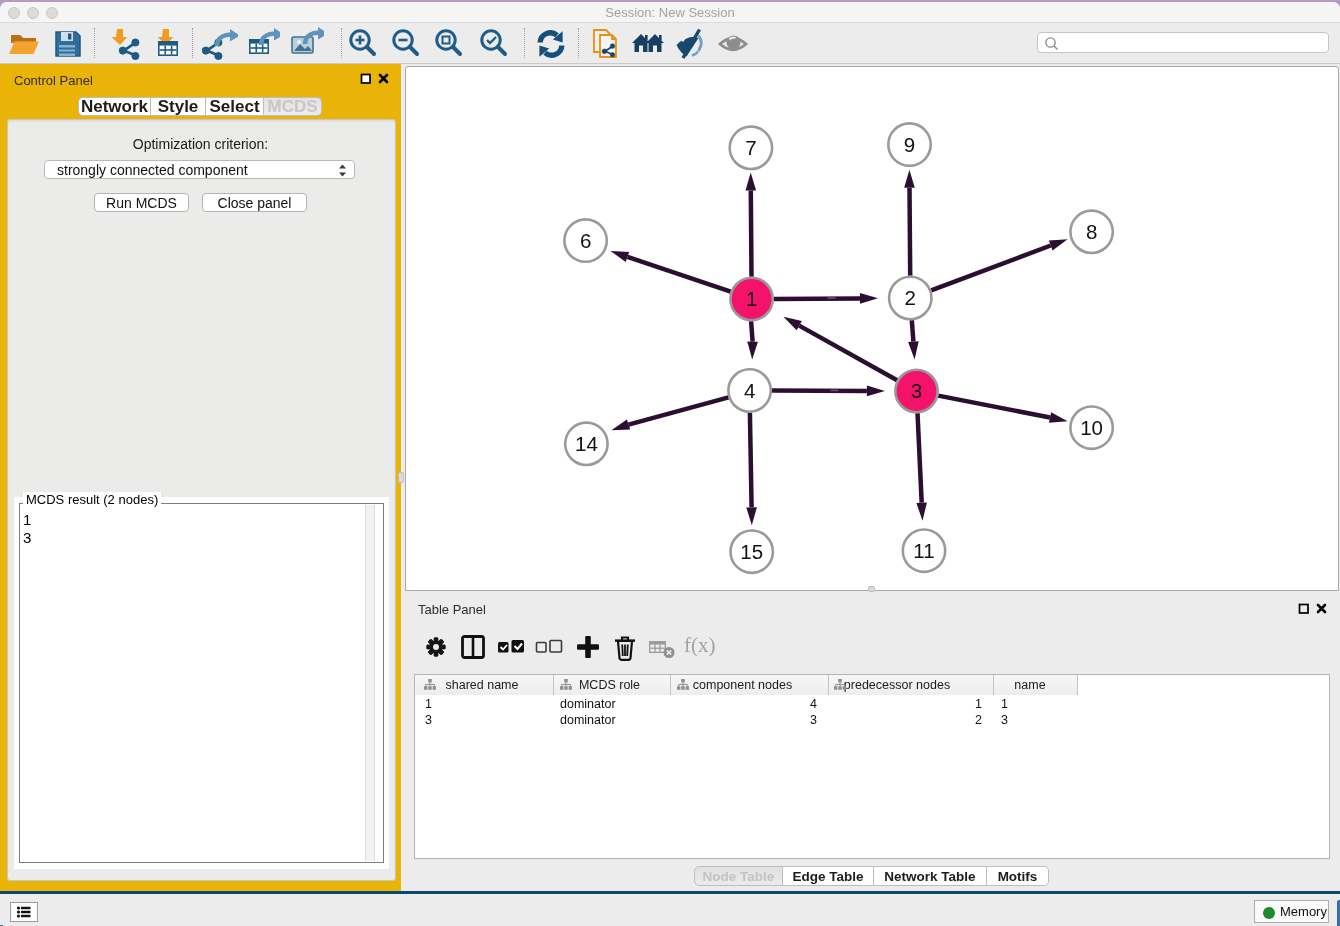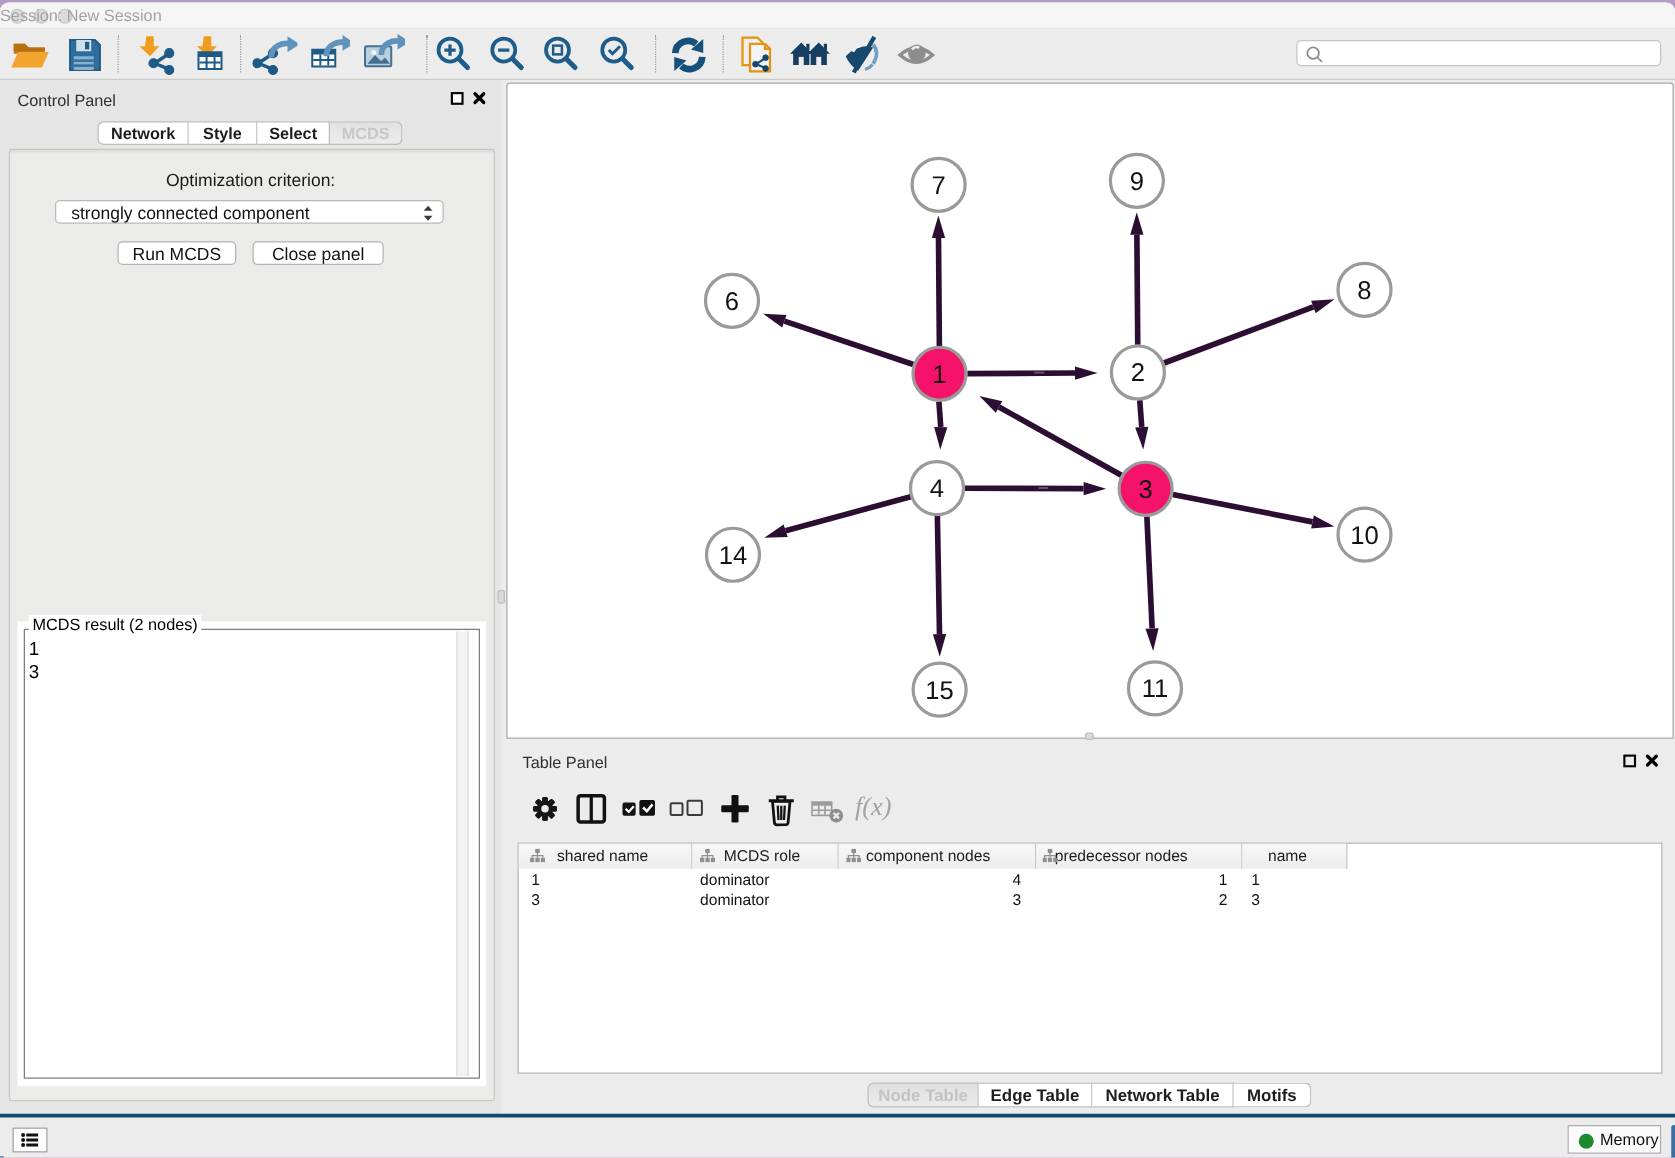"Session: New Session" #titletext { text-align: left -> center }
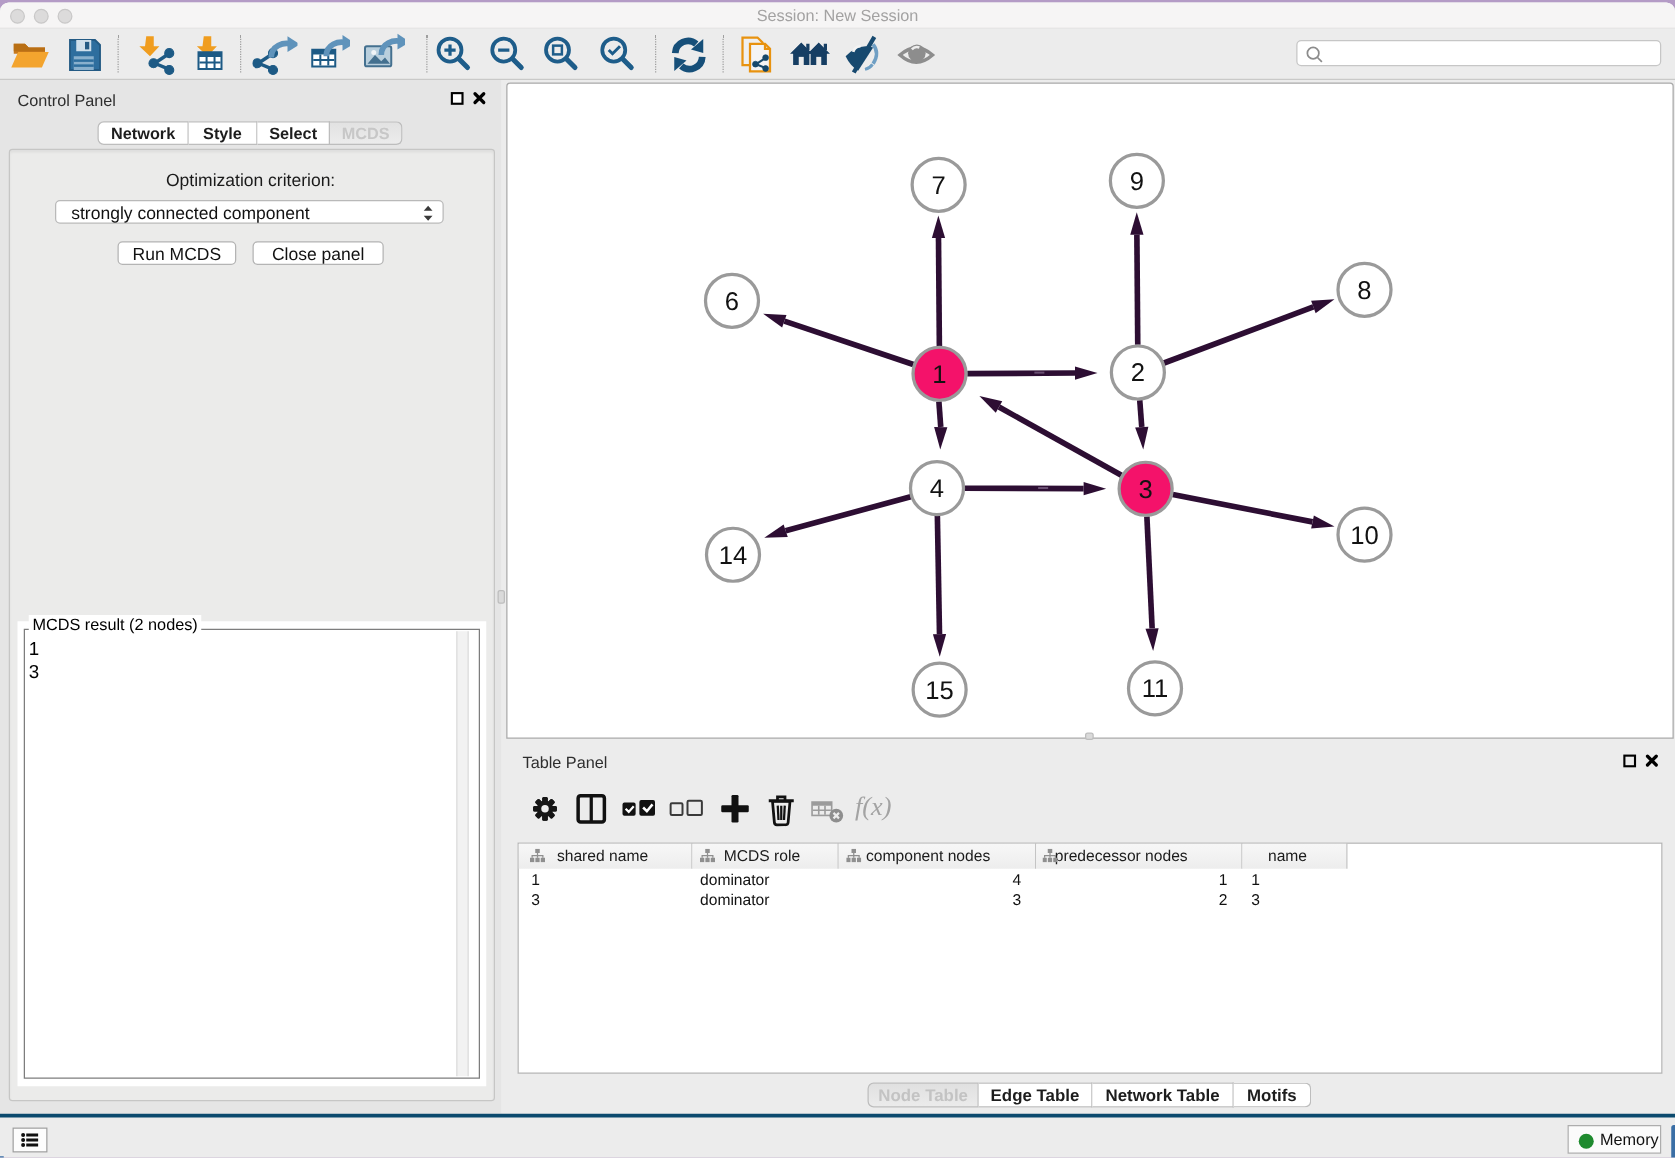"Control Panel" #leftpanel { background: #e5e5e5 -> #eab308 }
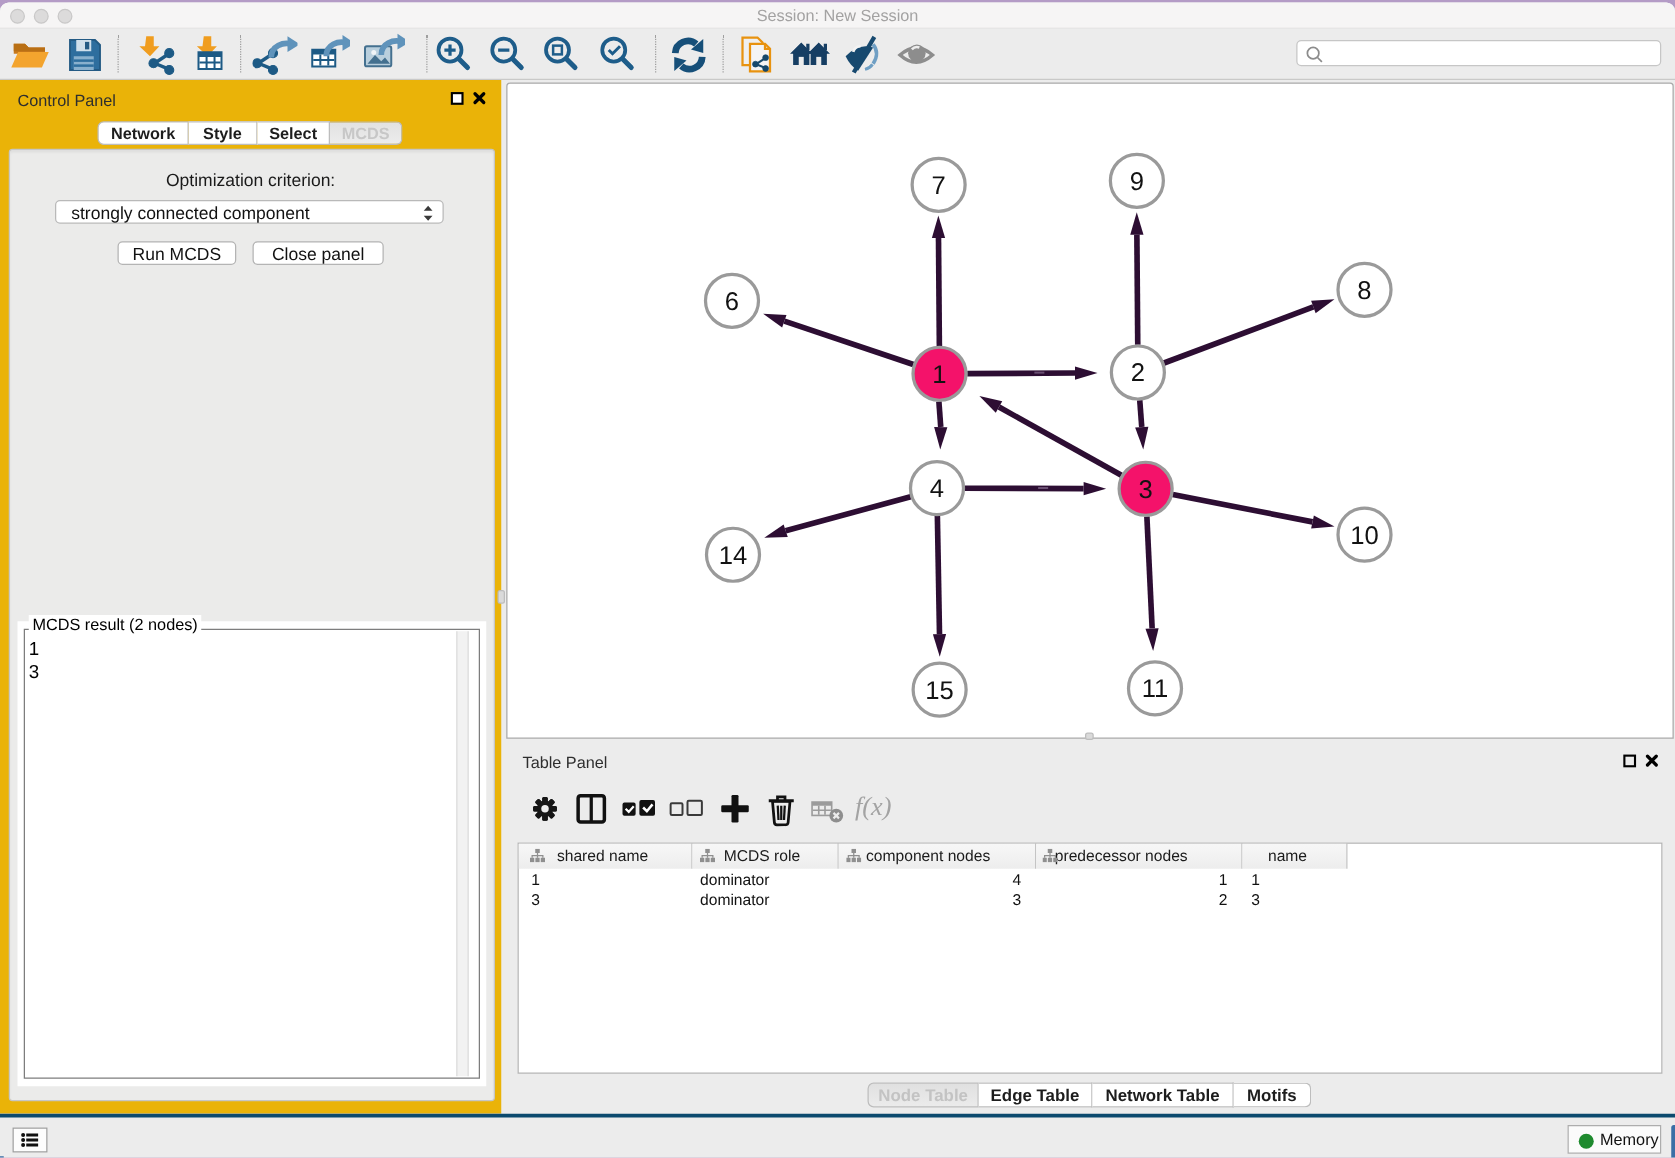"Network" .tab { font-size: 13px -> 17px }
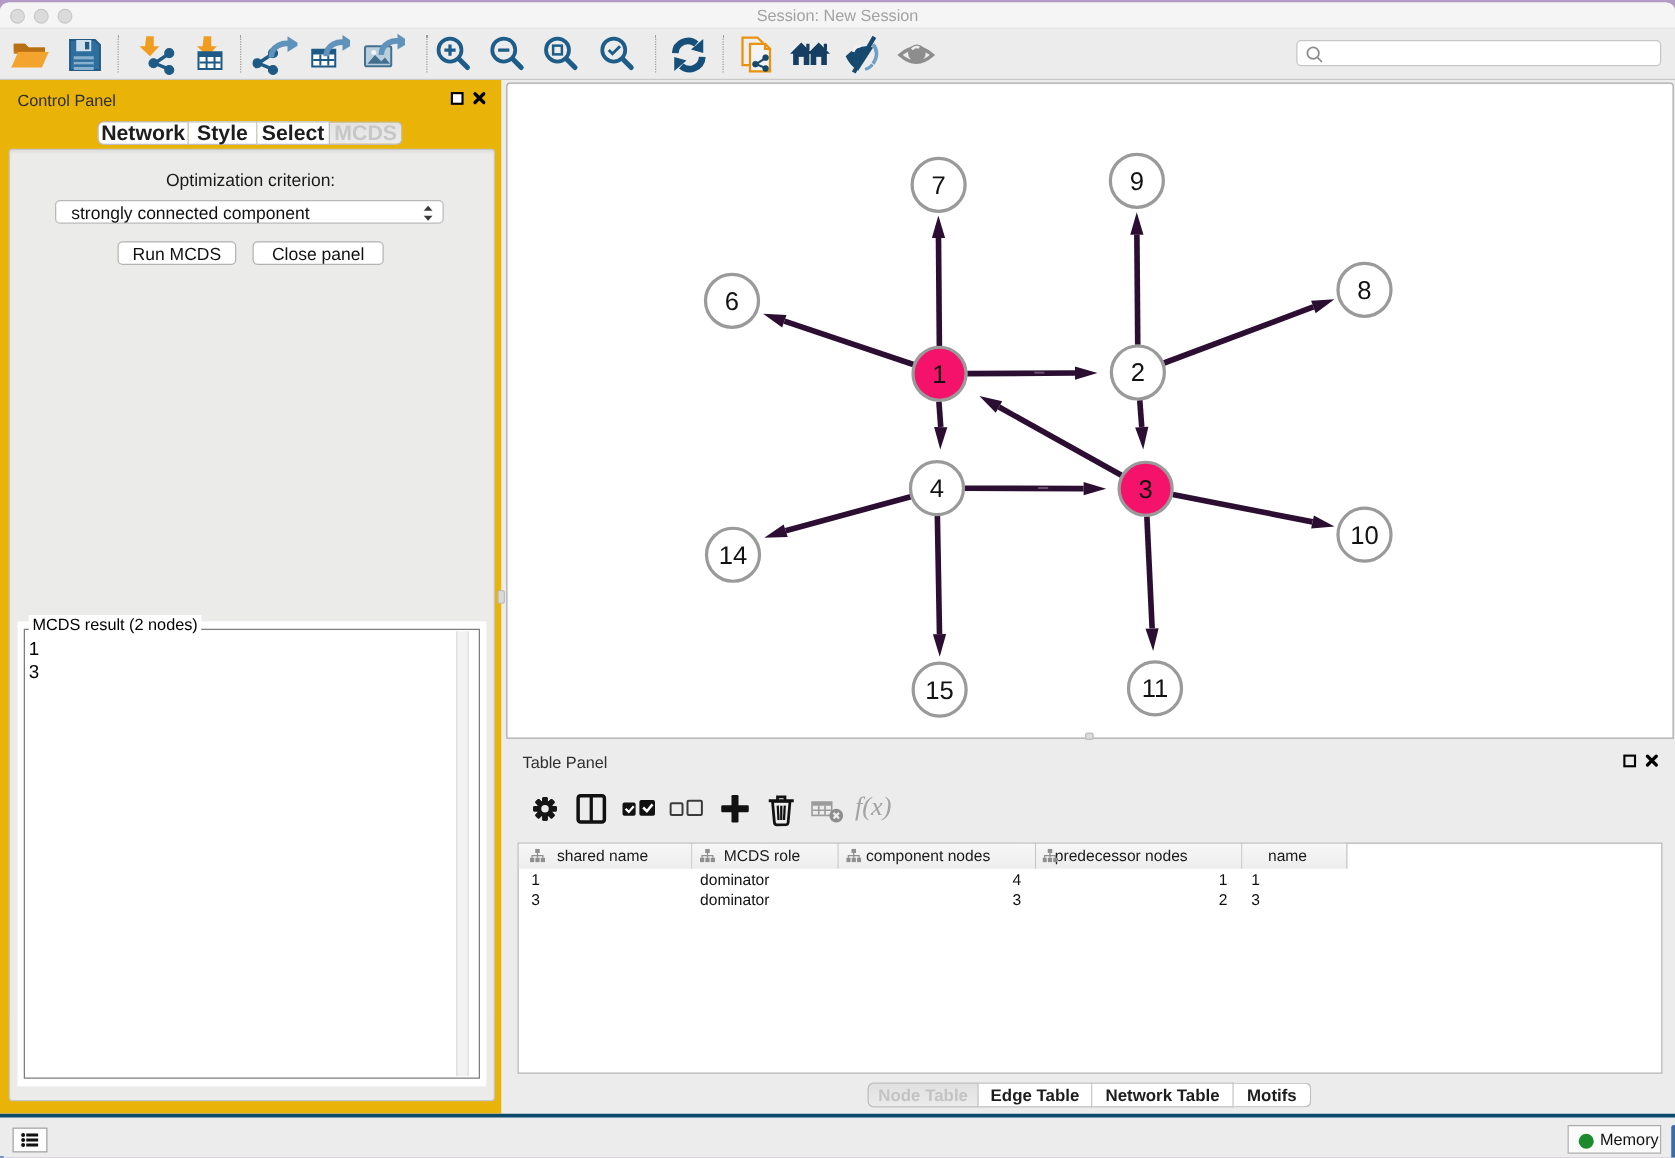"f(x)" div.abs { font-style: italic -> none }
